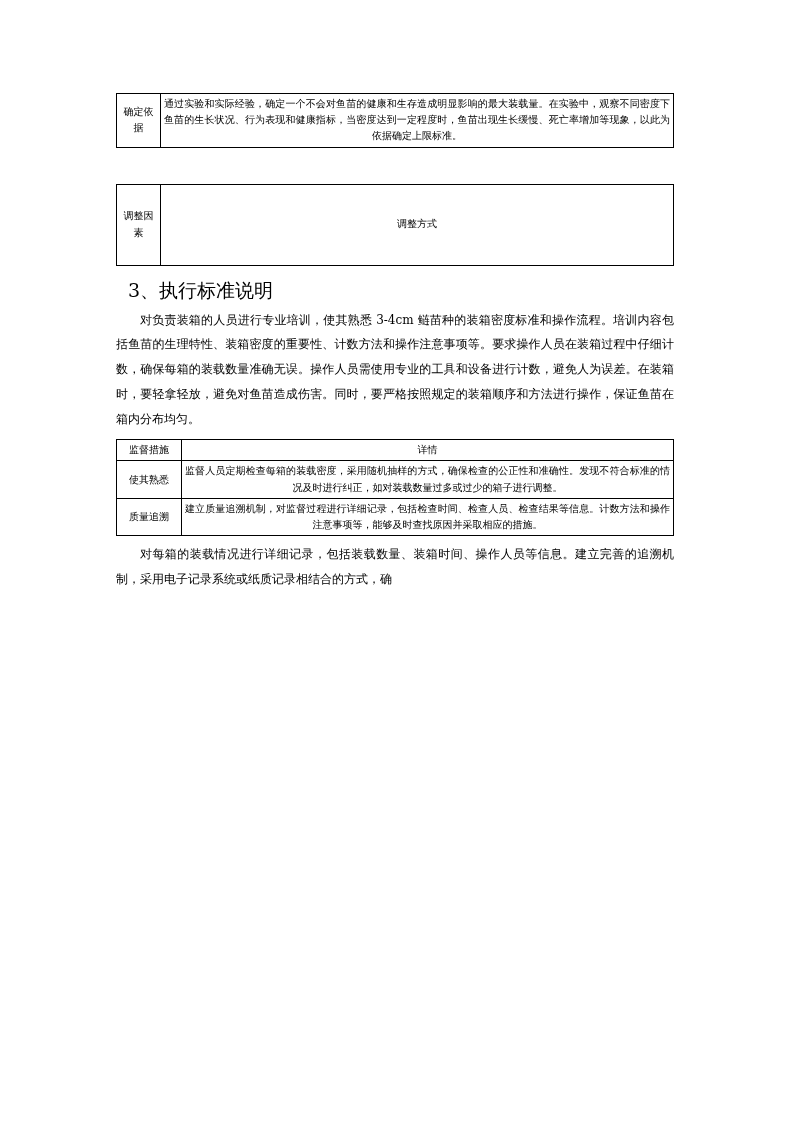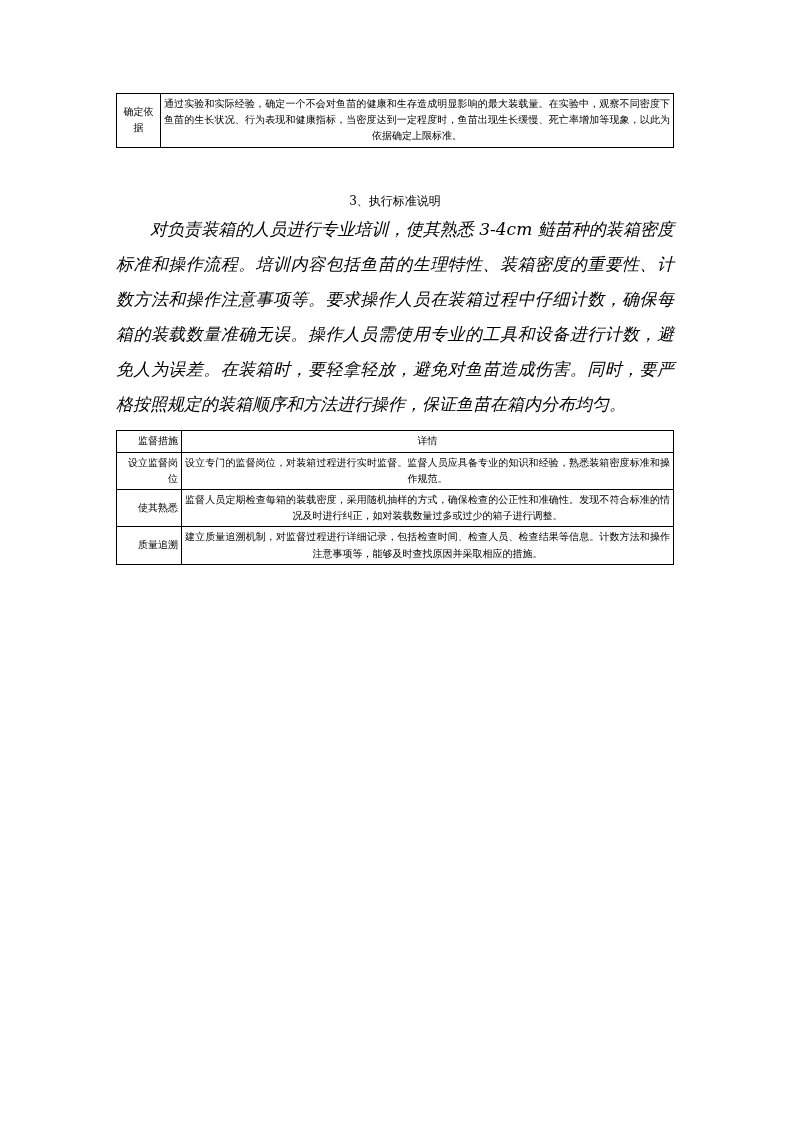"调整因素" tr { html: none -> <tr> <td>调整因素</td> <td>调整方式</td> </tr> }
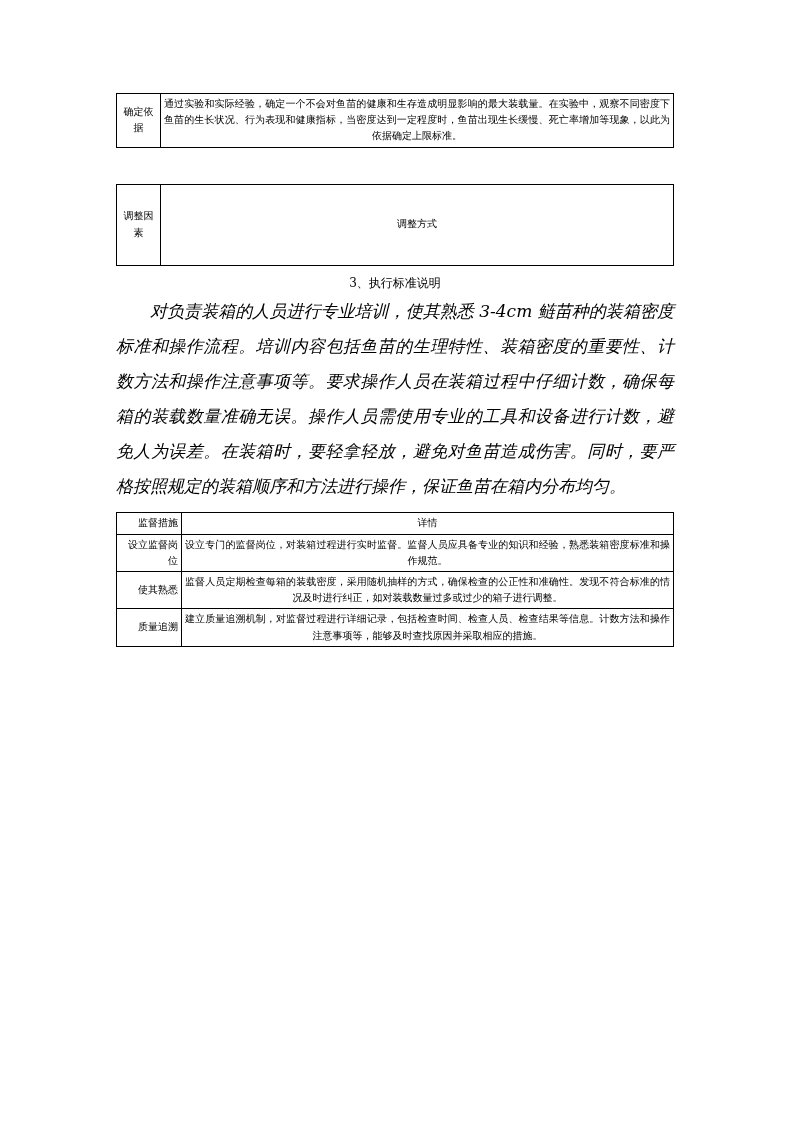"3、执行标准说明" .heading-line { font-size: 12px -> 19px; margin: 6px 0 0 0 -> 6px 0 0 12px; text-align: center -> left }
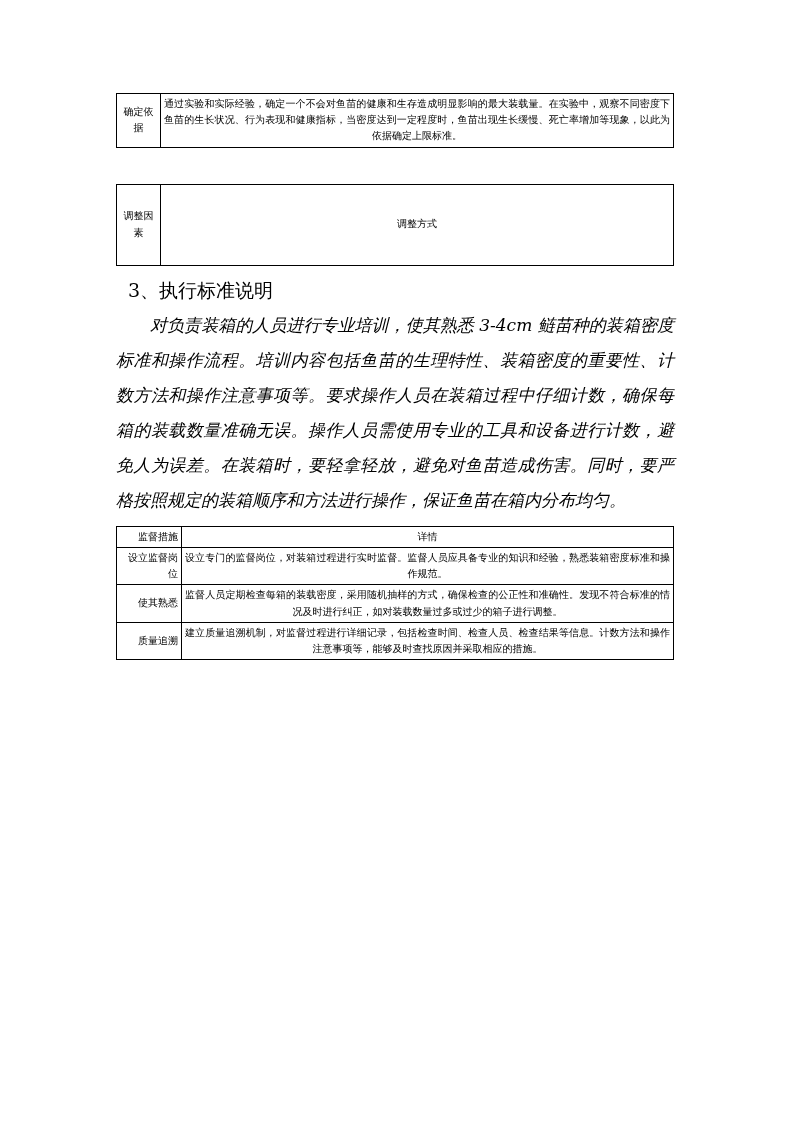"对负责装箱的人员进行专业培训，使其熟悉 3-4cm" .para { font-size: 17px -> 12px; font-style: italic -> none }
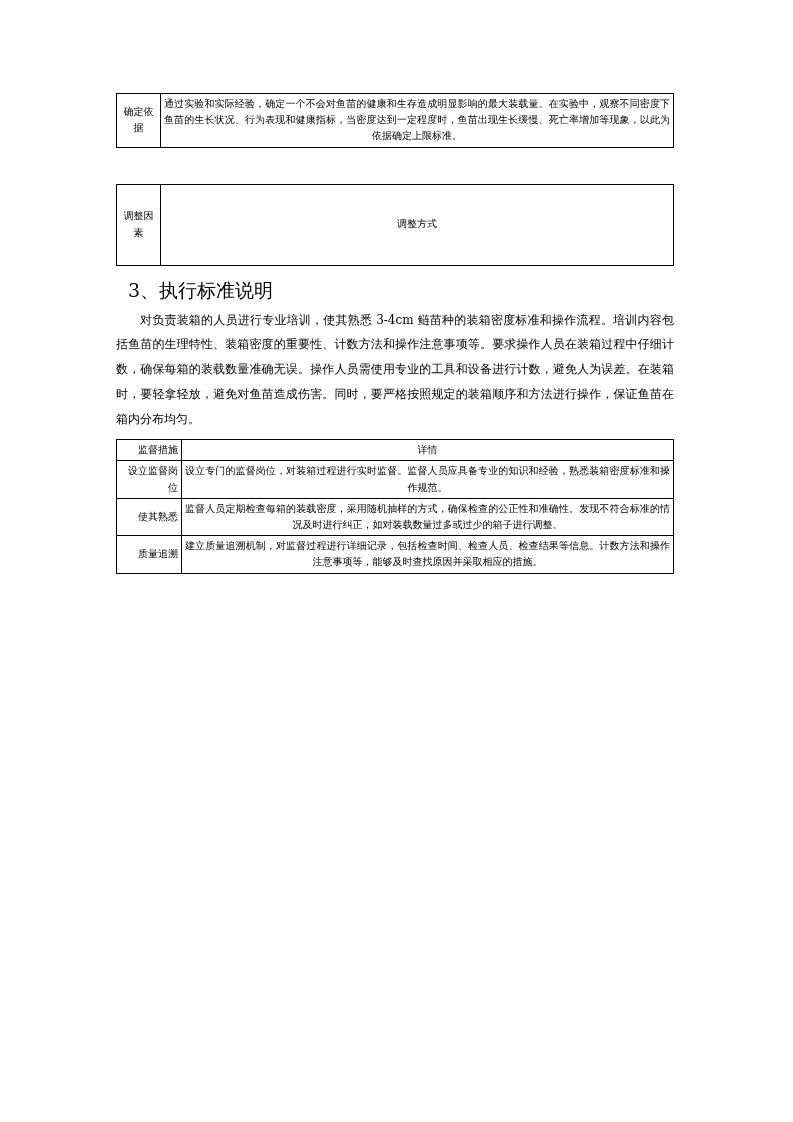"监督措施" .col-label-wide { text-align: right -> center }
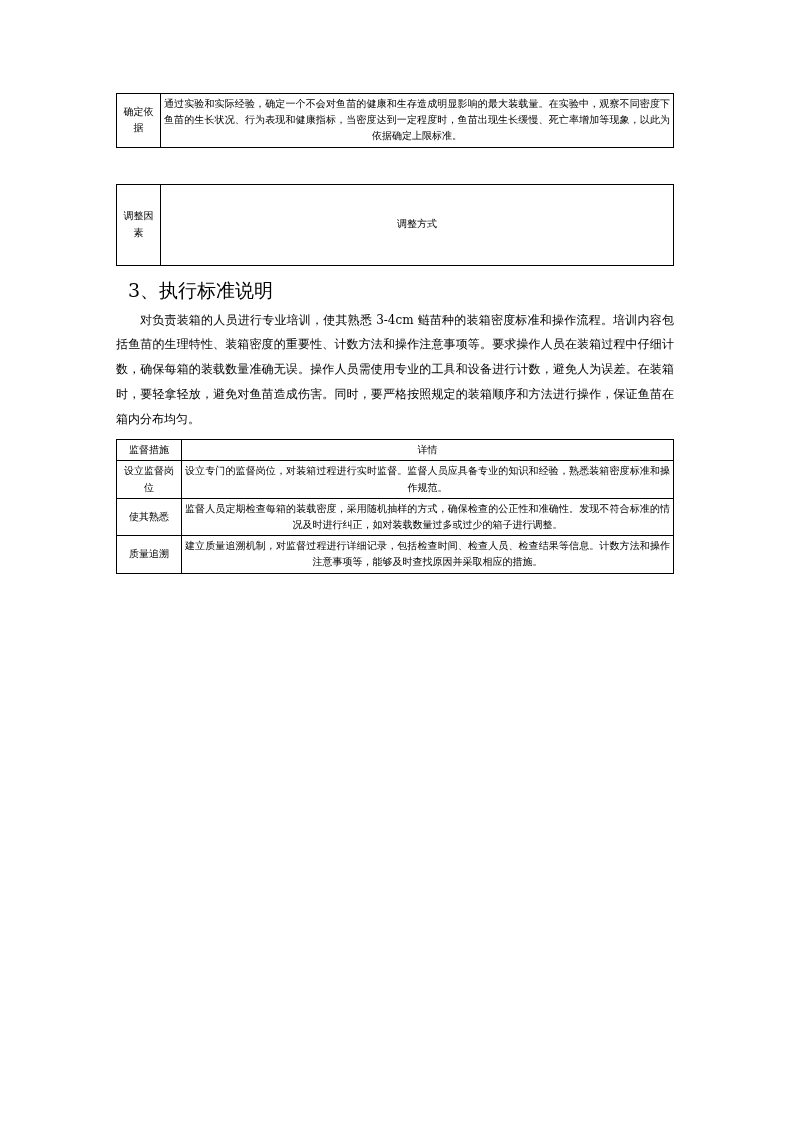"设立监督岗位" tr { html: <tr> <td>设立监督岗位</td> <td> <p>设立专门的监督岗位，对装箱过程进行实时监督。监督人员应具备专业的知识和经验，熟悉装箱密度标准和操作规范。</p> </td> </tr> -> none }
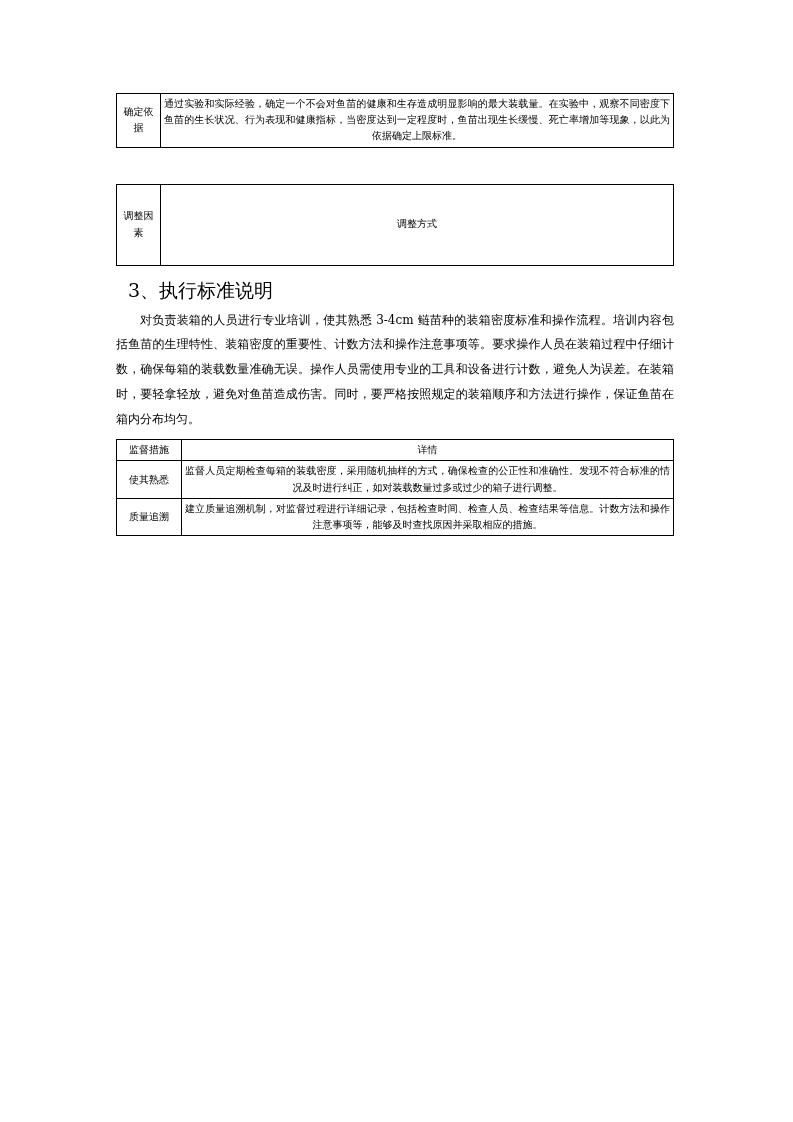"对每箱的装载情况进行详细记录，包括装载数量、装箱时间、操作人员等信息。建立完善的" p.para { html: none -> <p>对每箱的装载情况进行详细记录，包括装载数量、装箱时间、操作人员等信息。建立完善的追溯机制，采用电子记录系统或纸质记录相结合的方式，确</p> }
